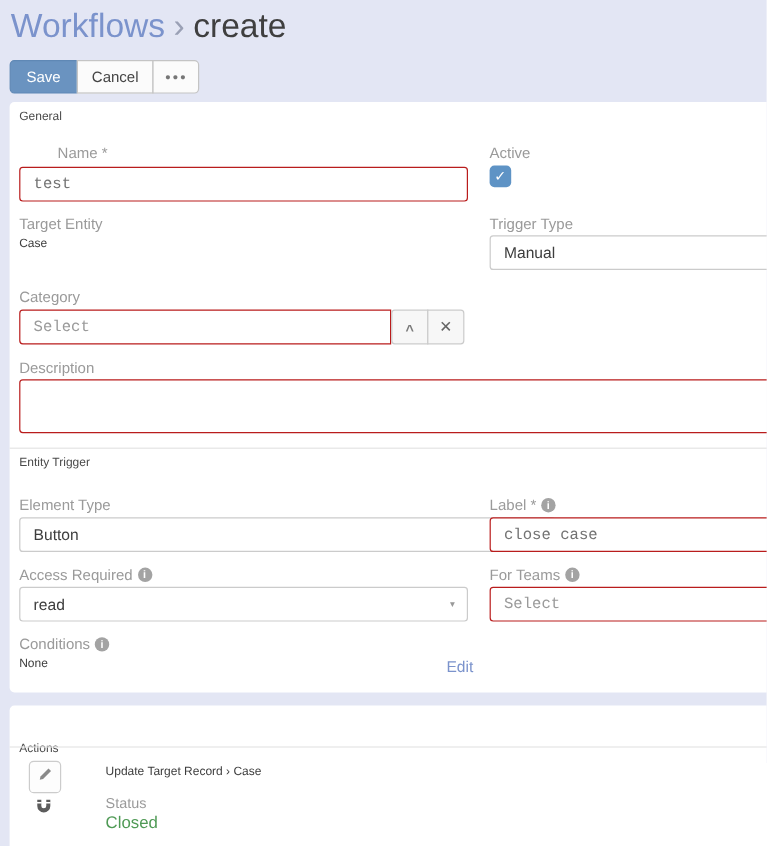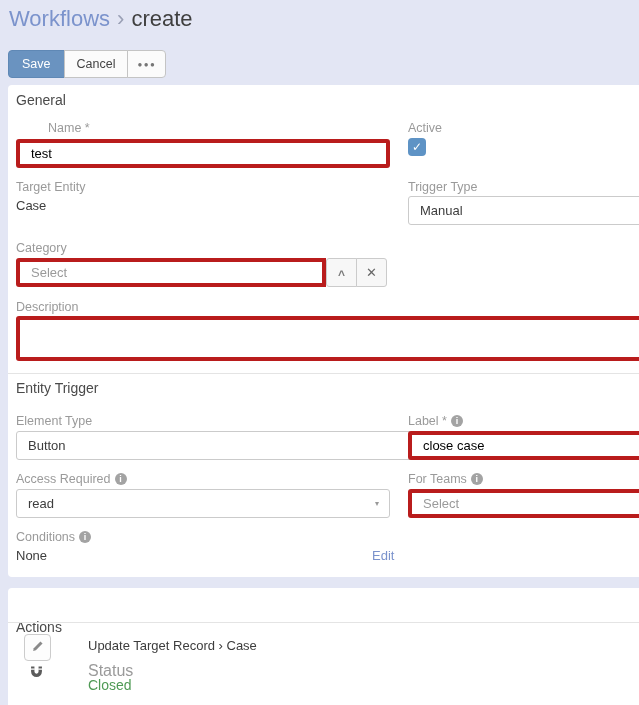"Workflows › create" .page-title { font-size: 22px -> 28px }
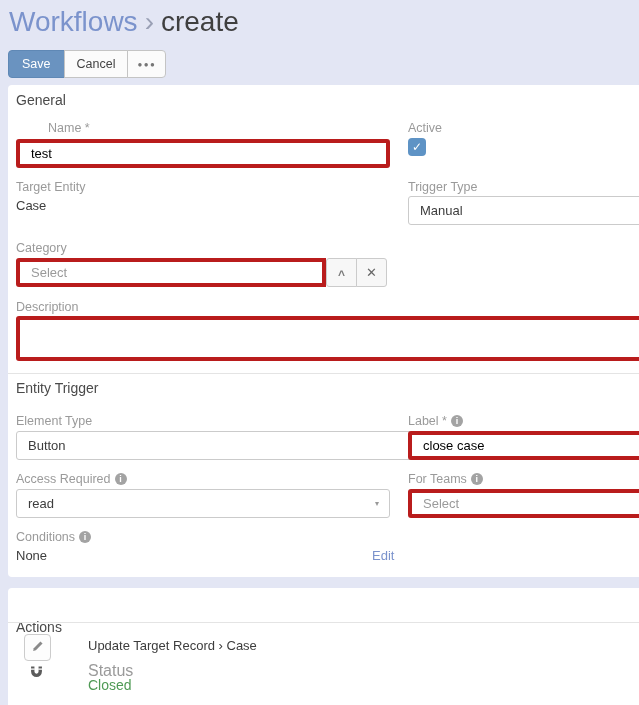"General" .sec-title { font-size: 14px -> 10px }
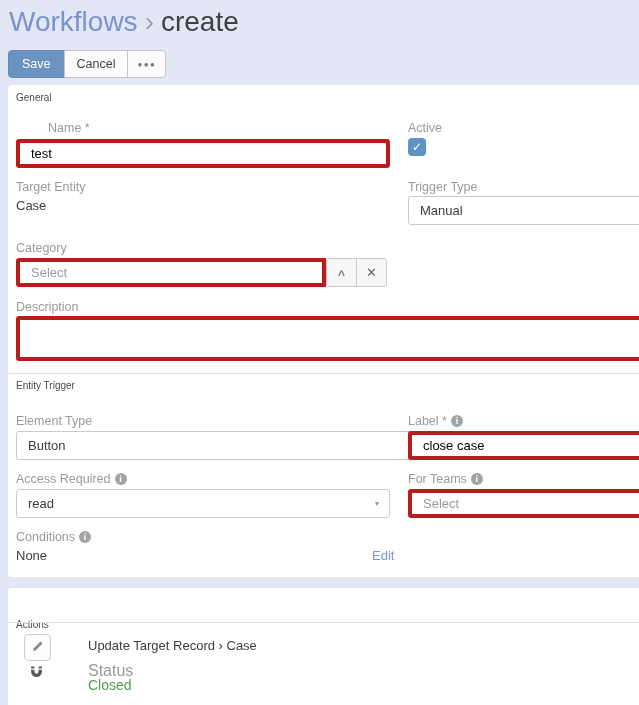"test" .inp { border: 4px solid #b91c1c -> 1px solid #b91c1c; color: #000000 -> #737373; font-family: Liberation Sans, sans-serif -> Liberation Mono, monospace }
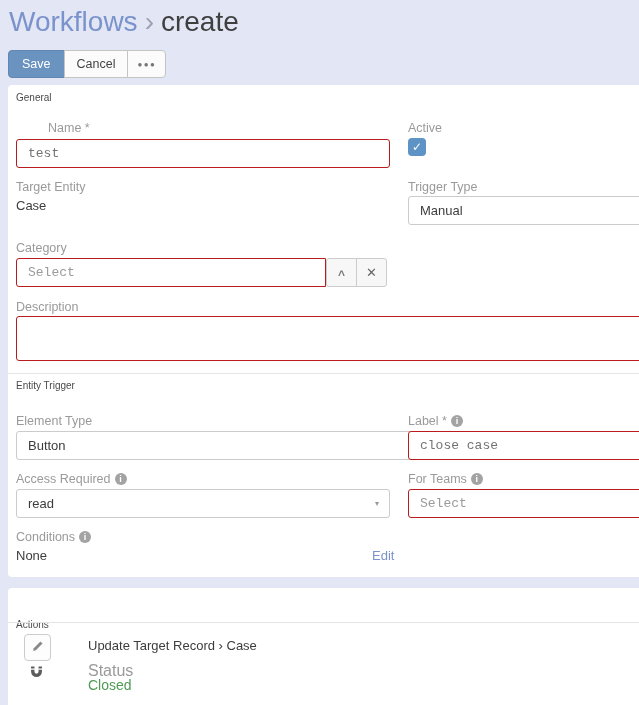"Case" .field-value { font-size: 13px -> 10px }
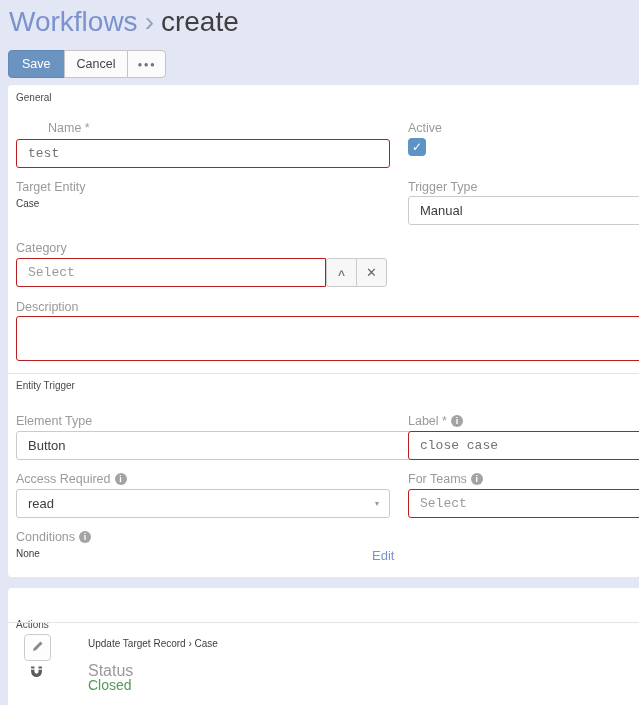"Status" .status-label { font-size: 16px -> 12px }
